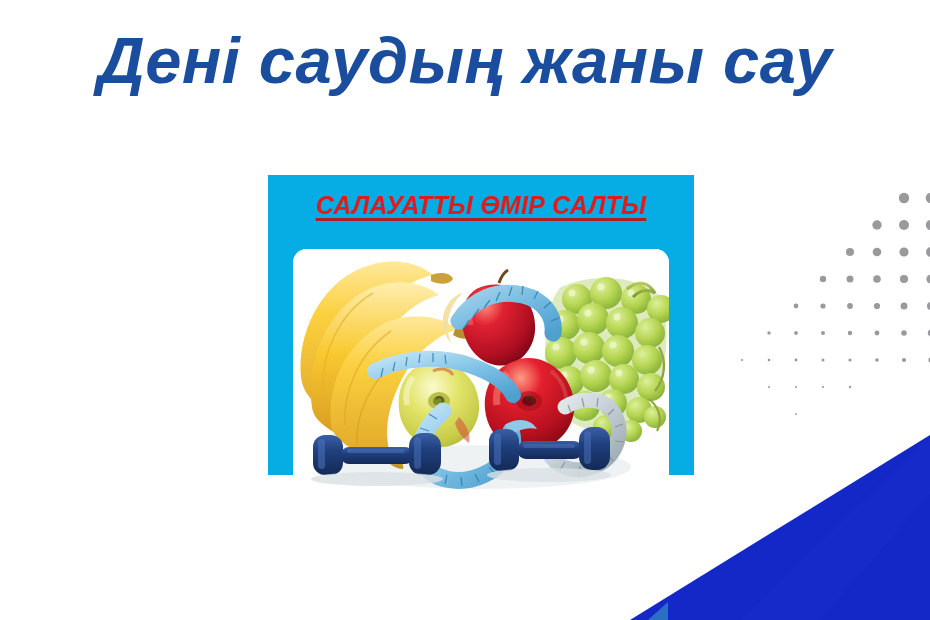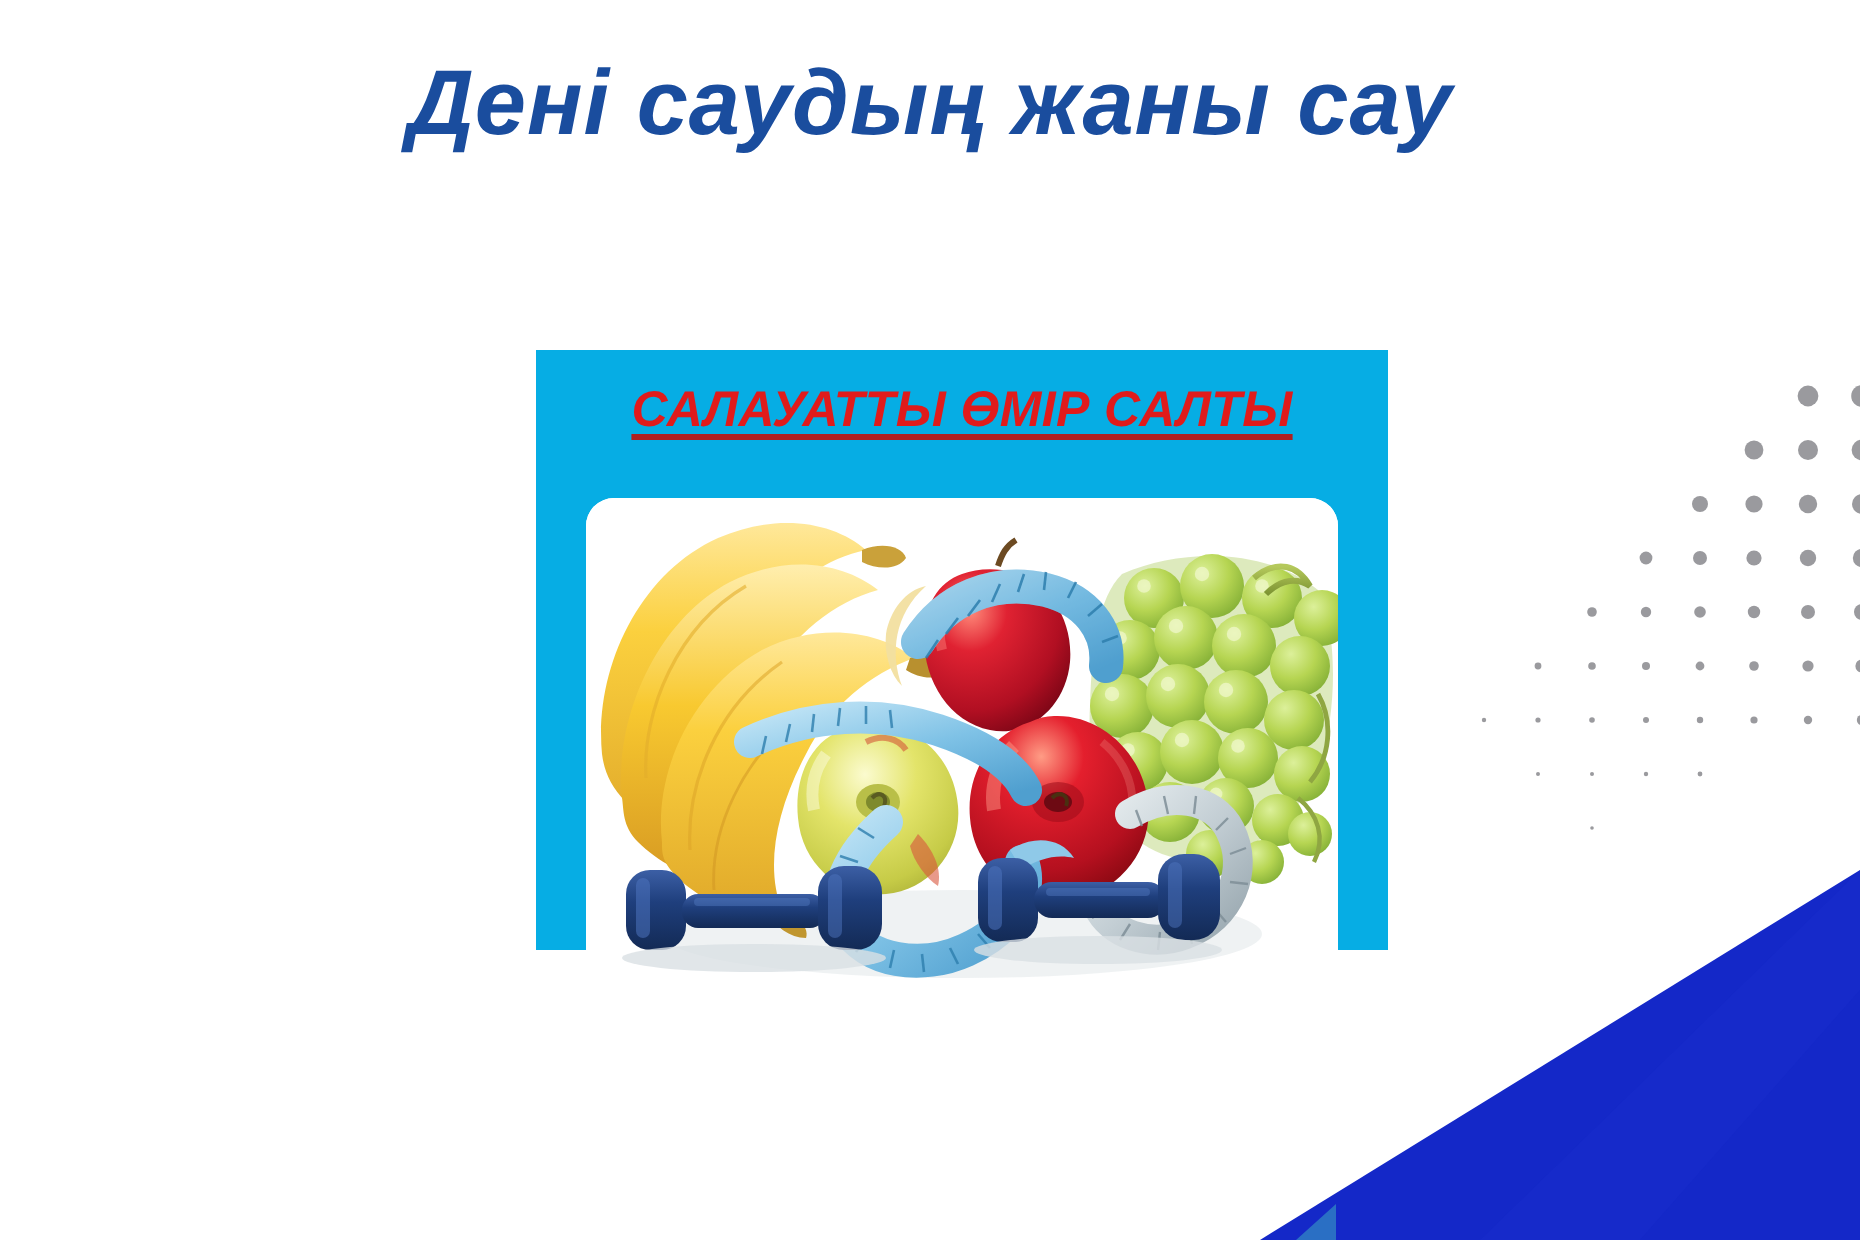"Дені саудың жаны сау" .slide-title { font-size: 46px -> 65px }
